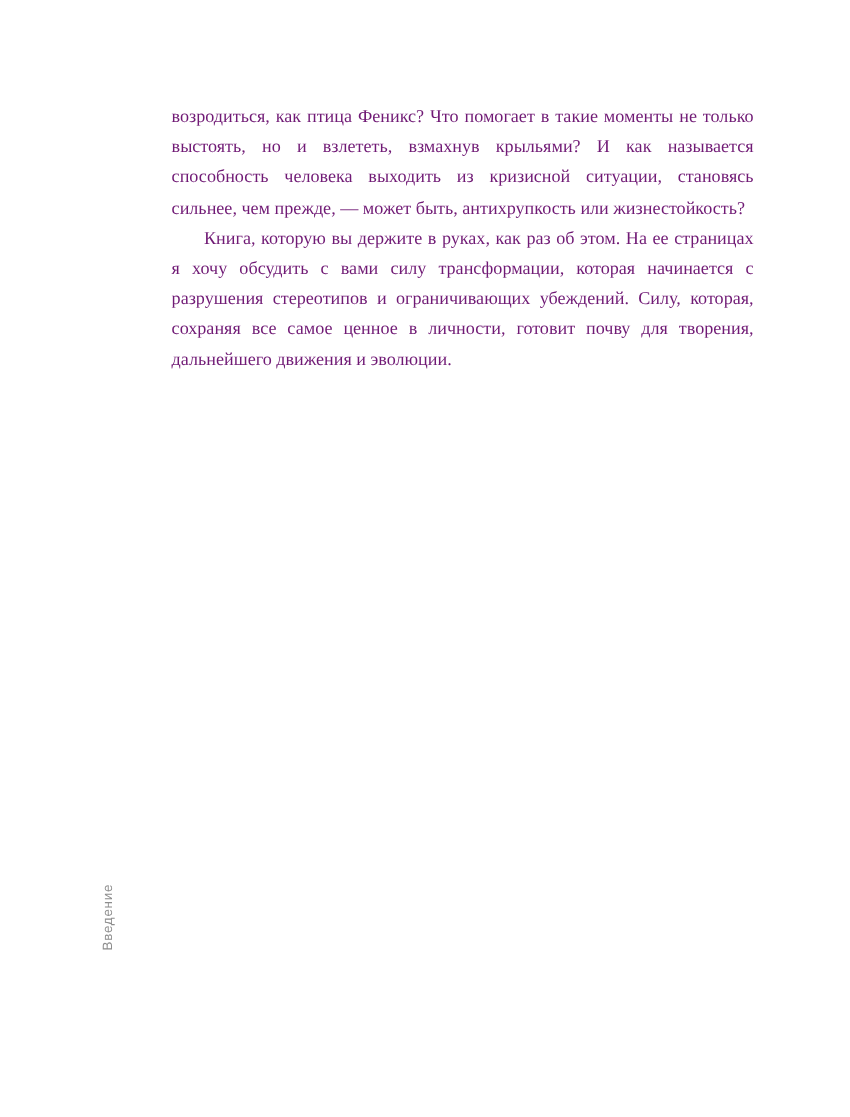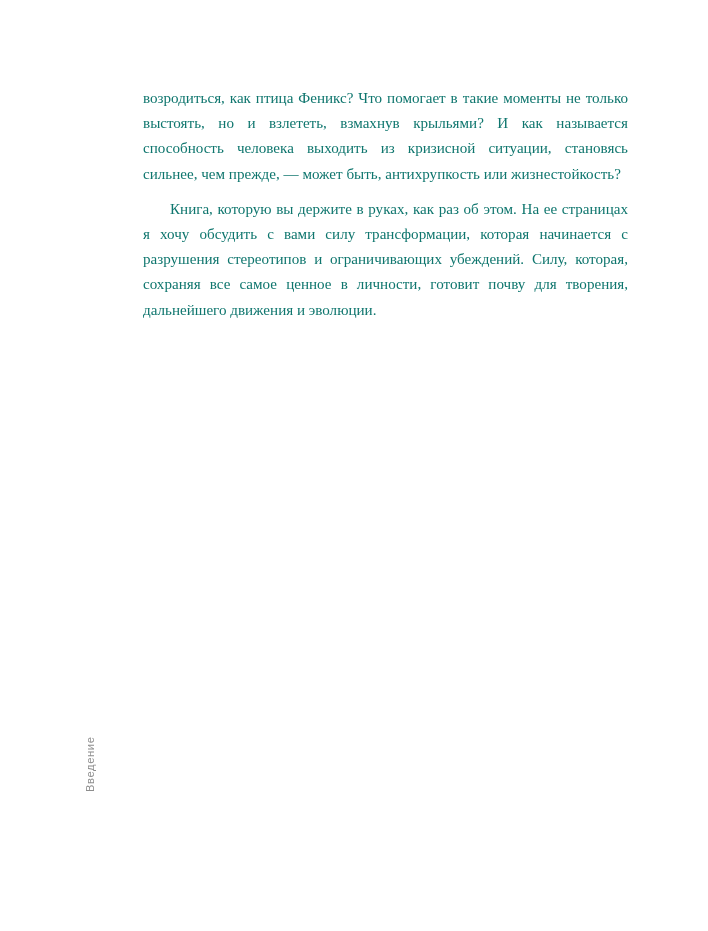"возродиться, как птица Феникс? Что" .para { color: #0f766e -> #701a75 }
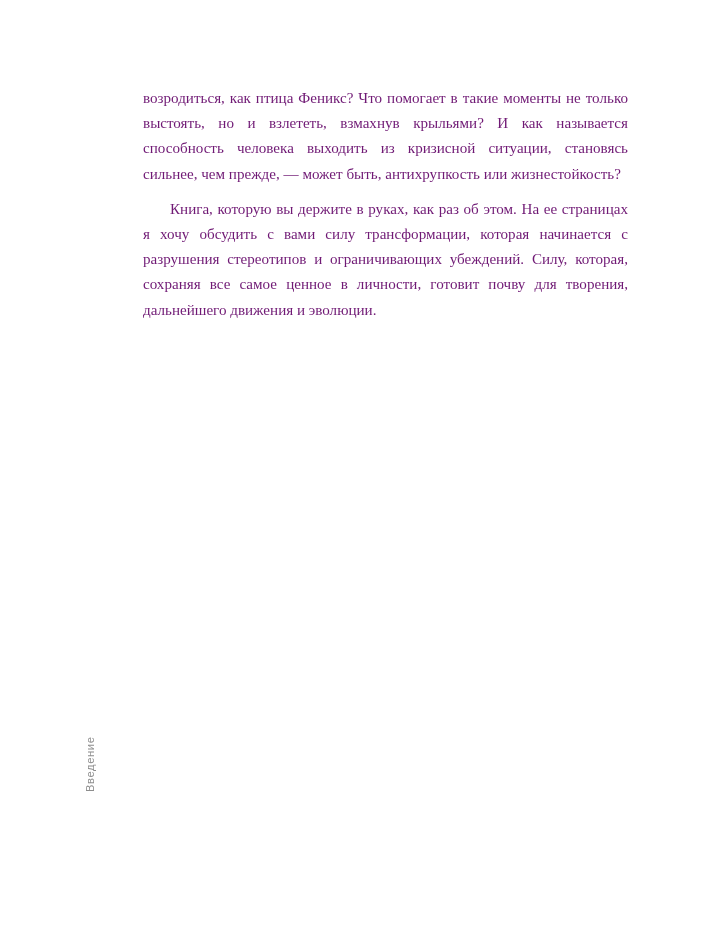"Книга, которую вы держите в" .para.indent { margin-top: 10px -> none }
